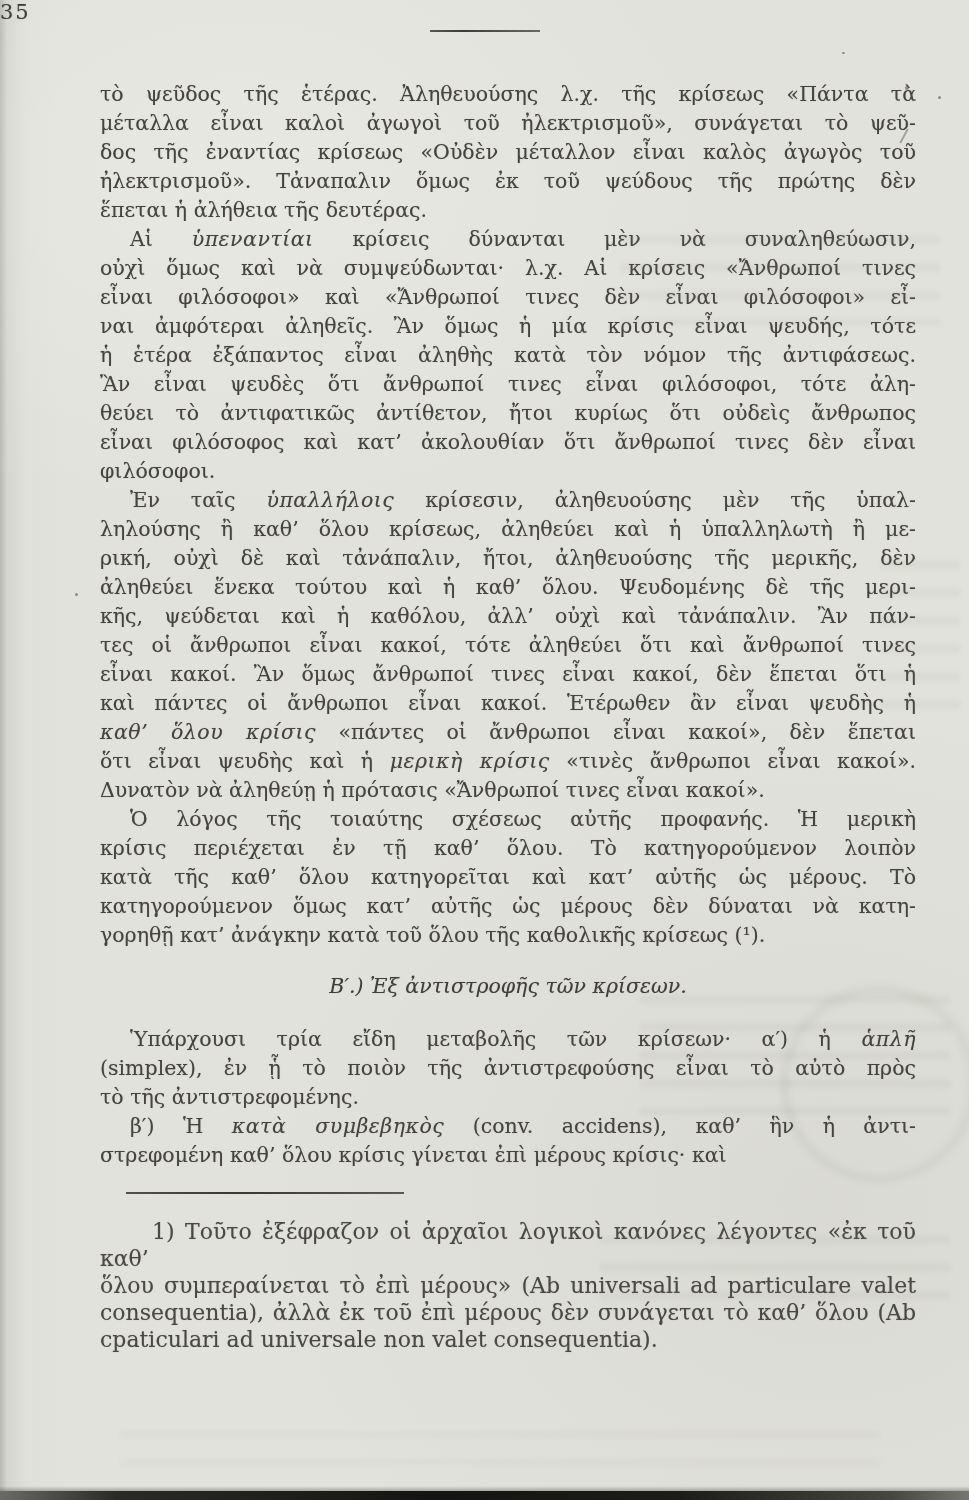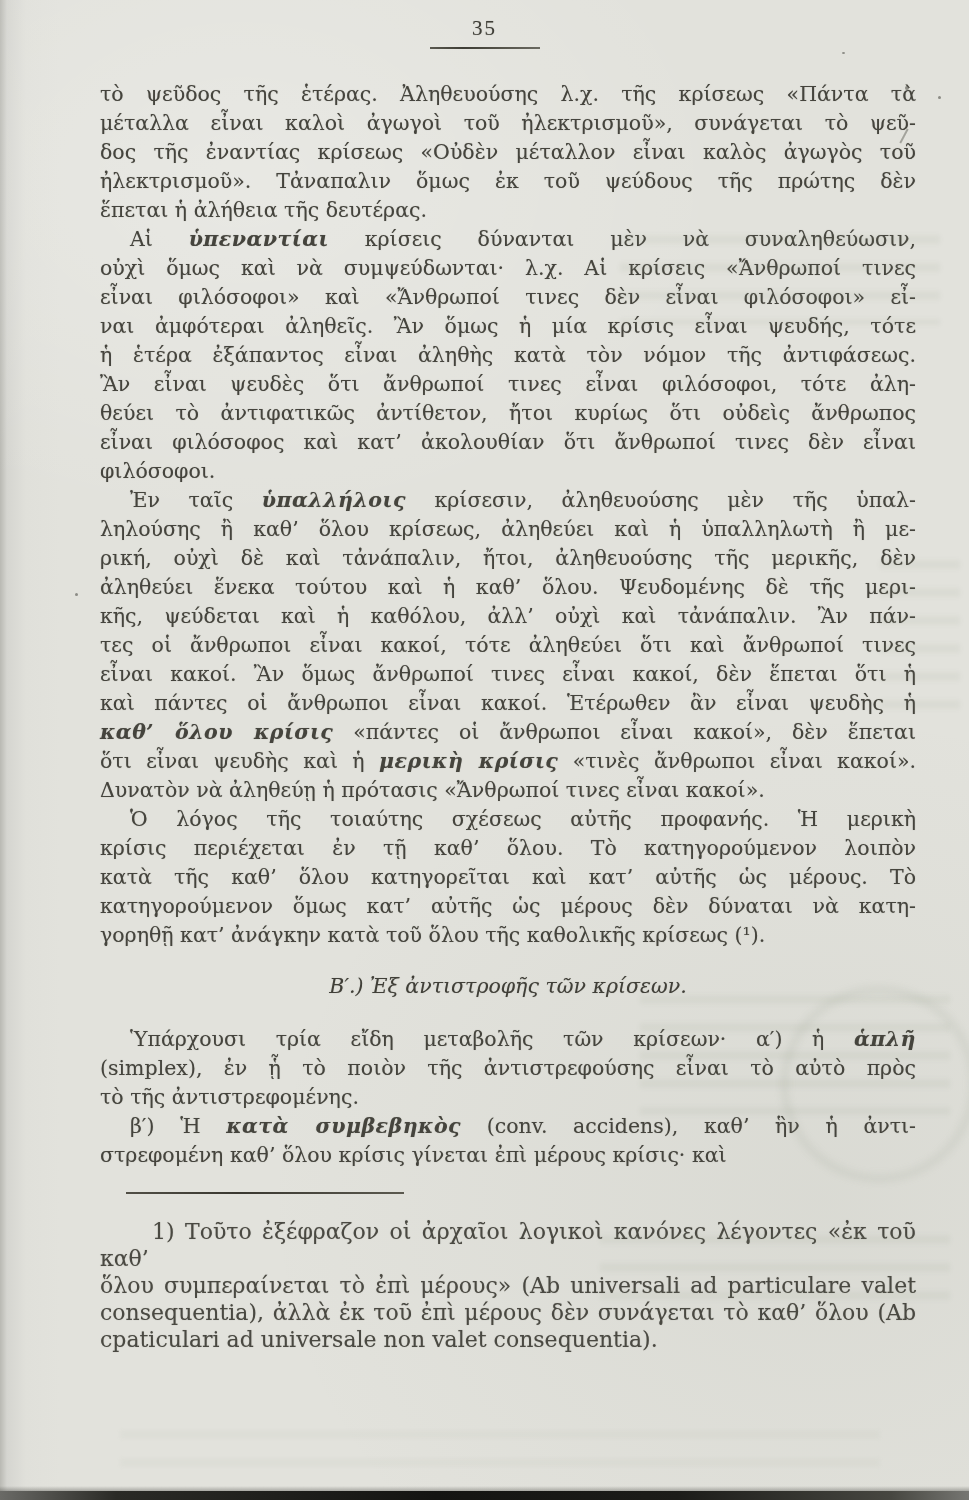"35" .pageno-wrap { font-family: Liberation Serif, serif -> none; text-align: center -> none; top: 16px -> 0 }
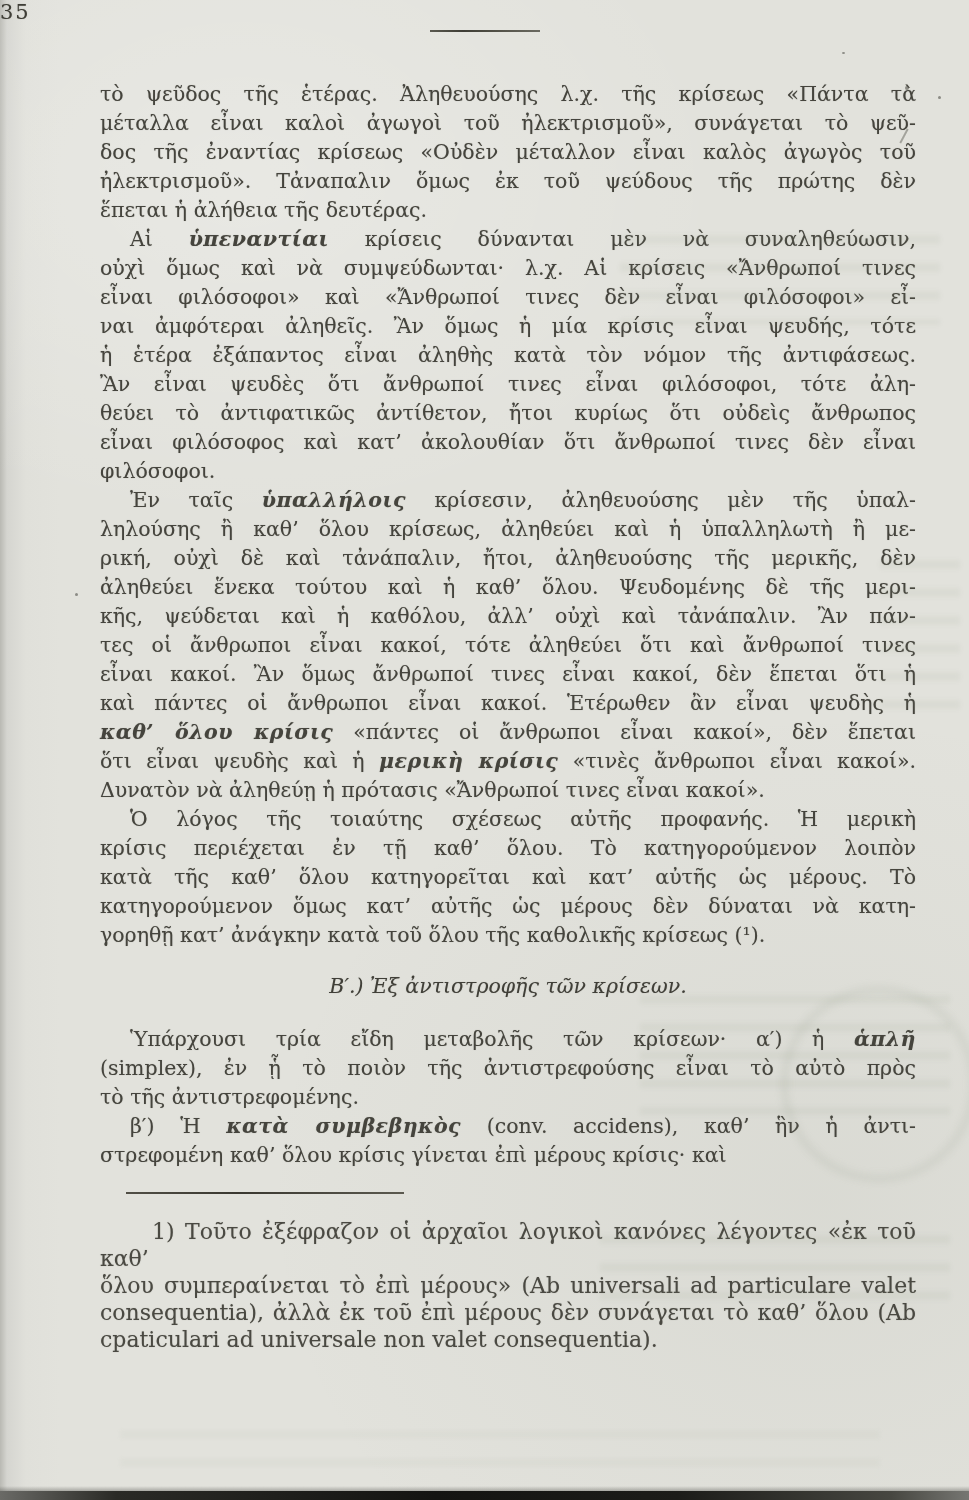"ὑπεναντίαι" .bi { font-weight: bold -> normal }
